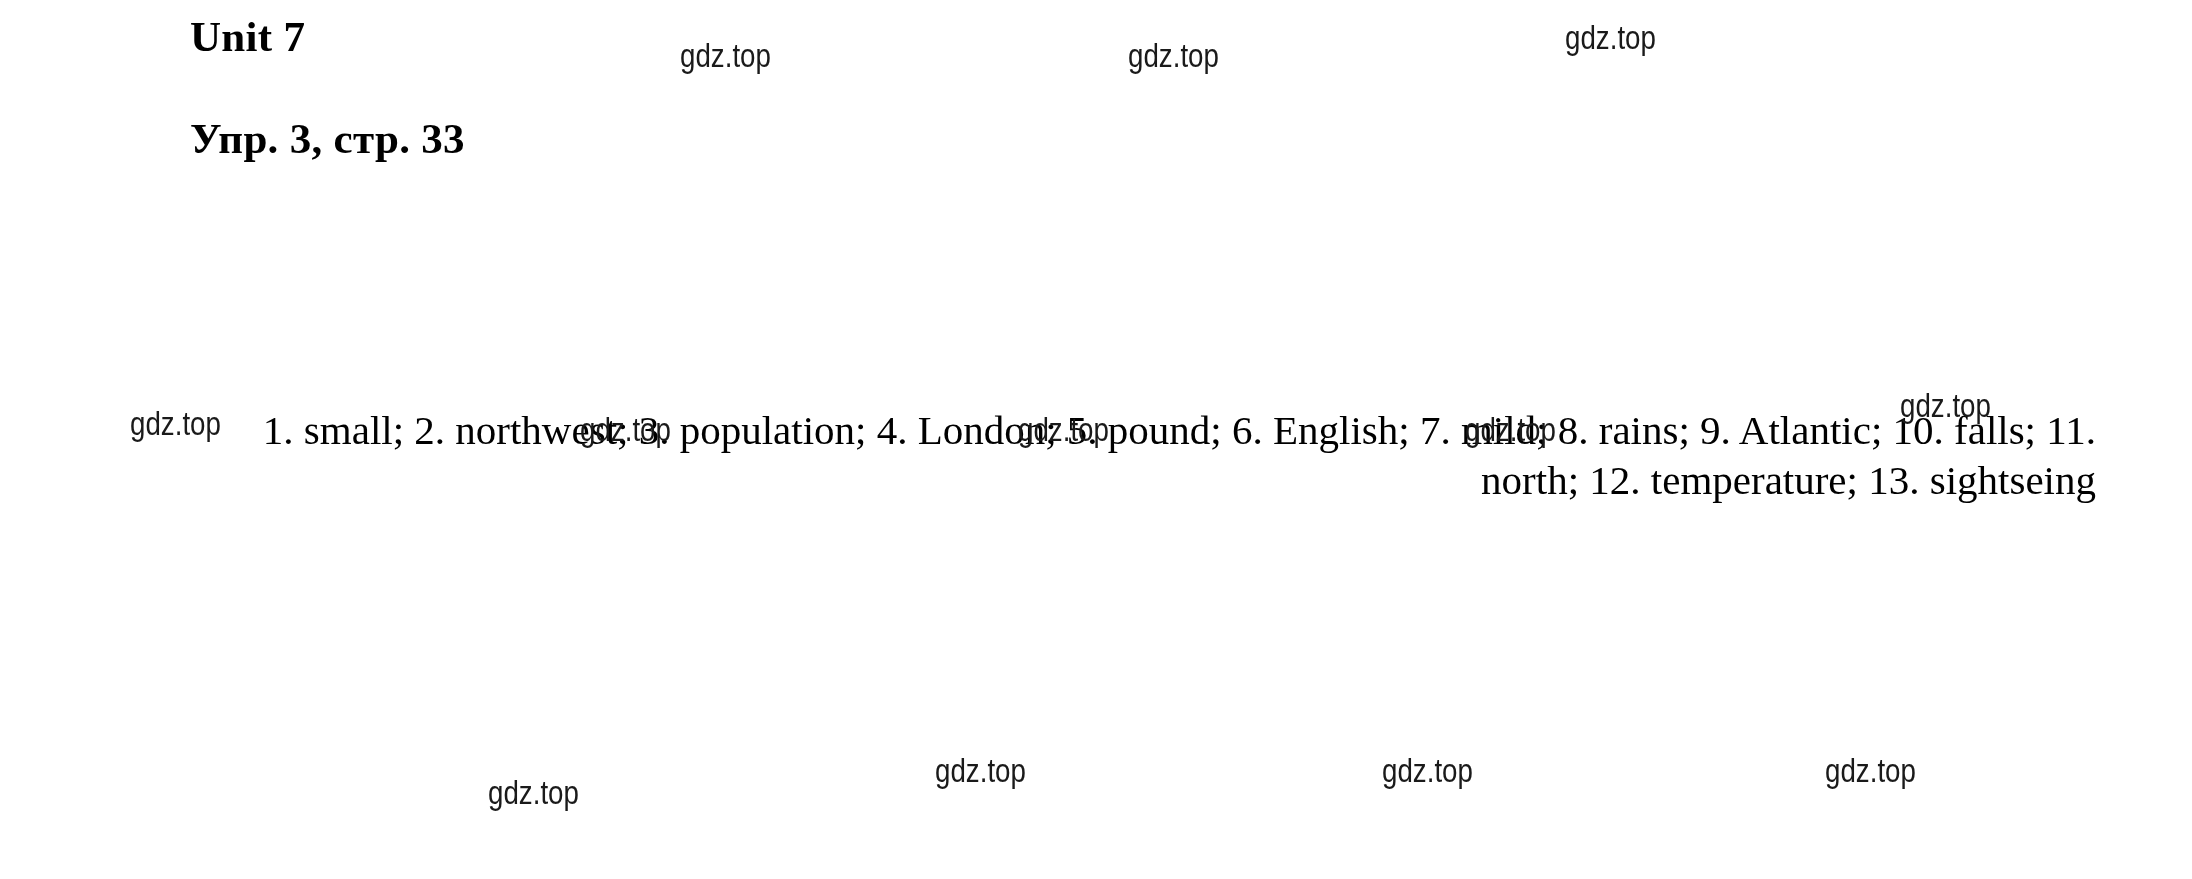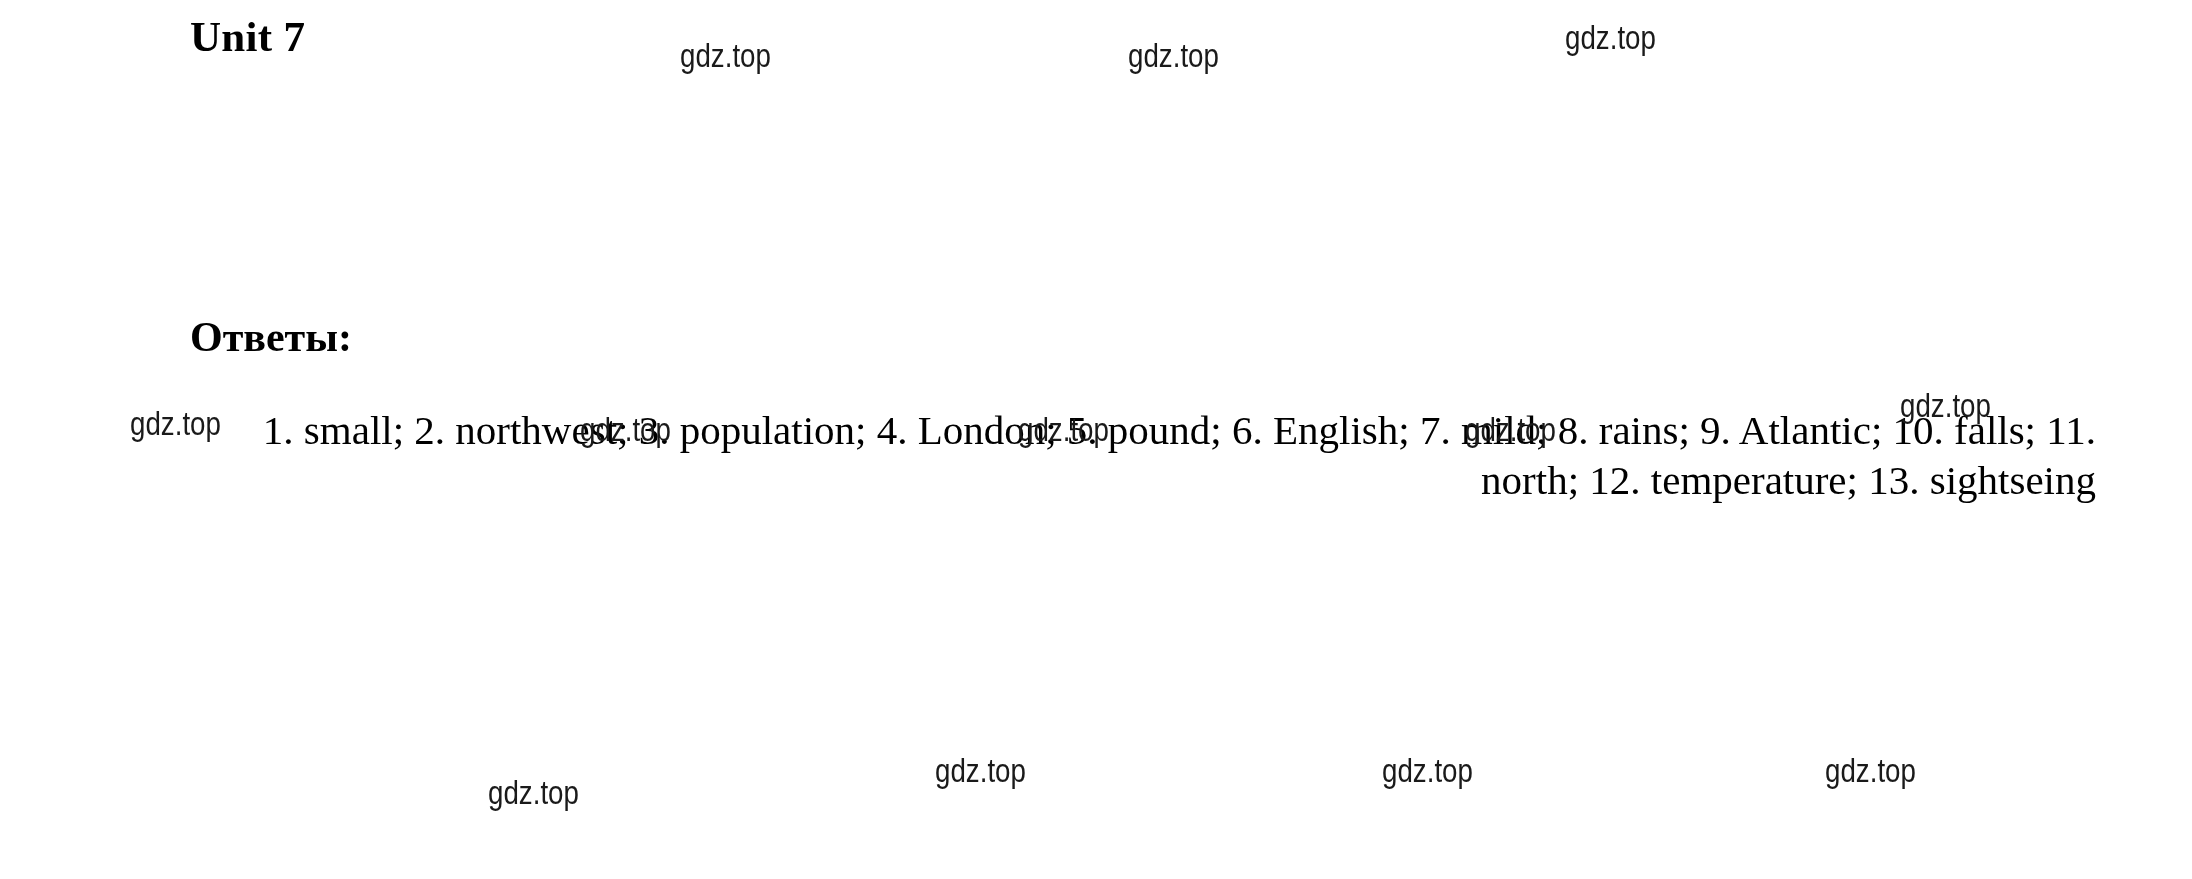"Упр. 3, стр. 33" div.doc-line { html: none -> <div>Упр. 3, стр. 33</div> }
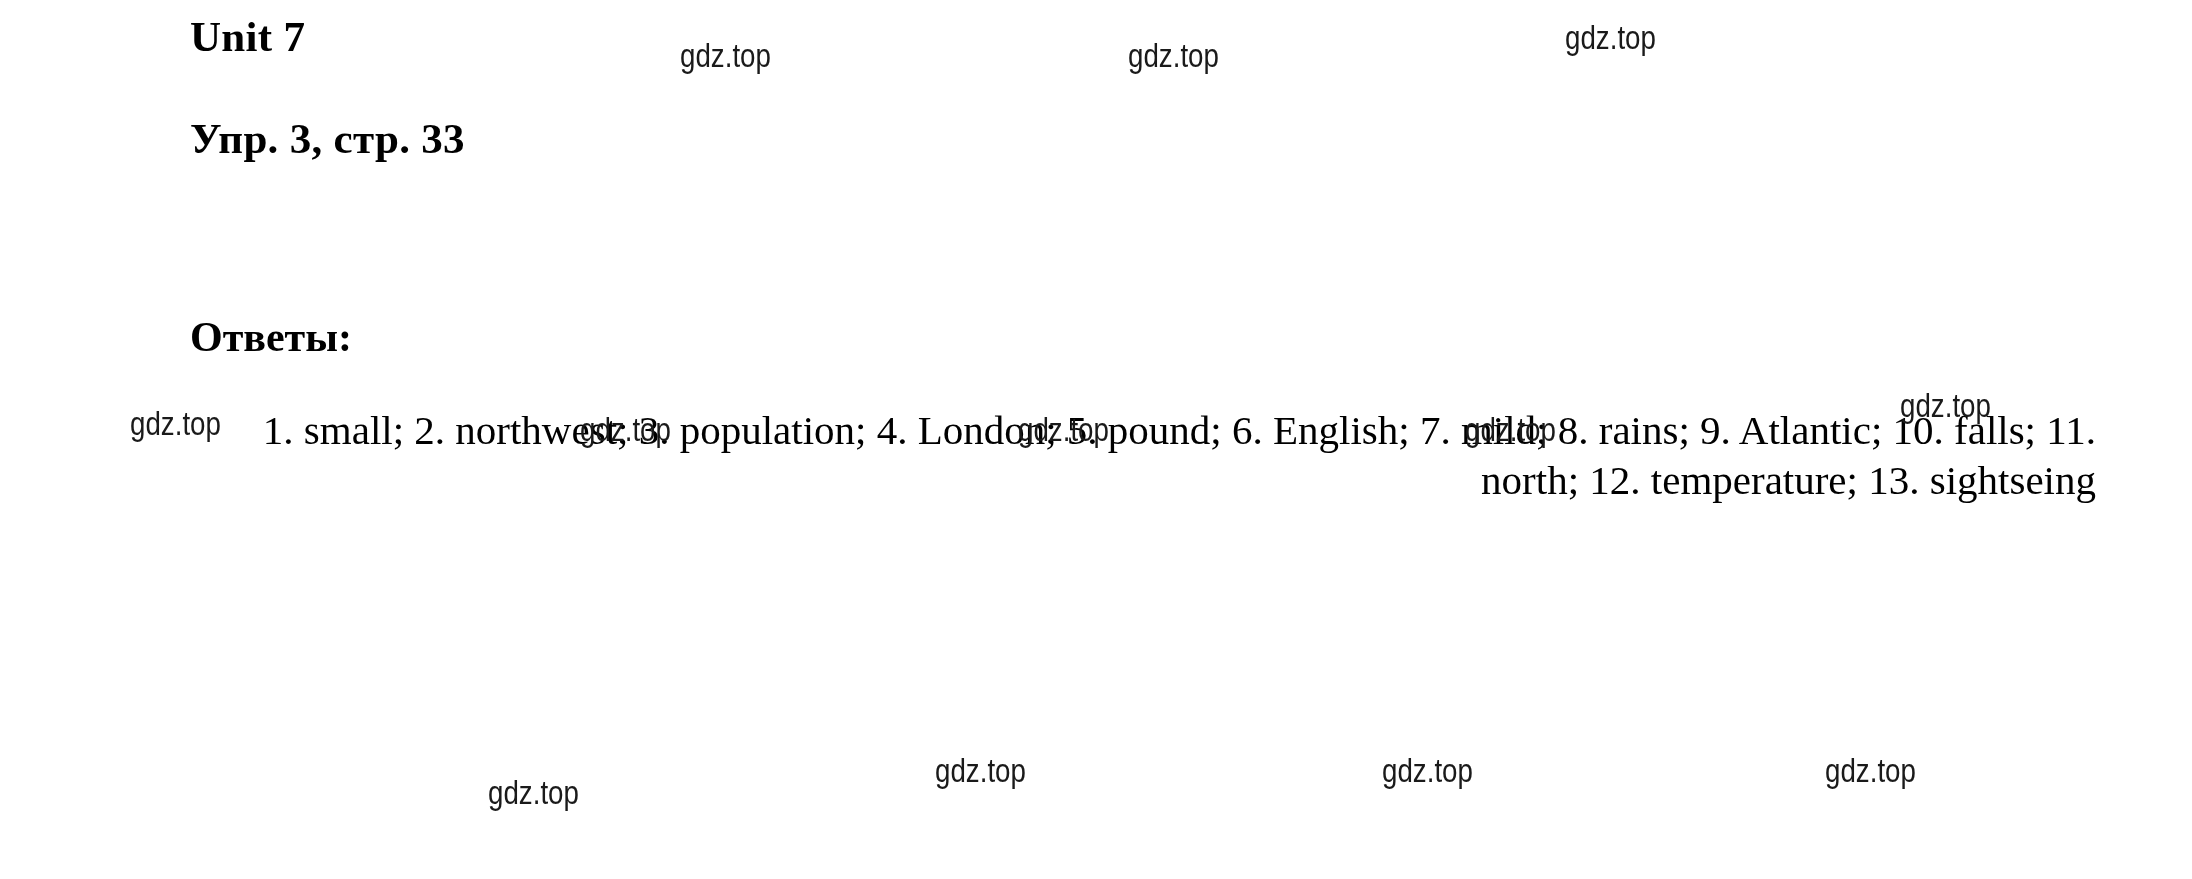"Ответы:" div.doc-line { html: <div>Ответы:</div> -> none }
